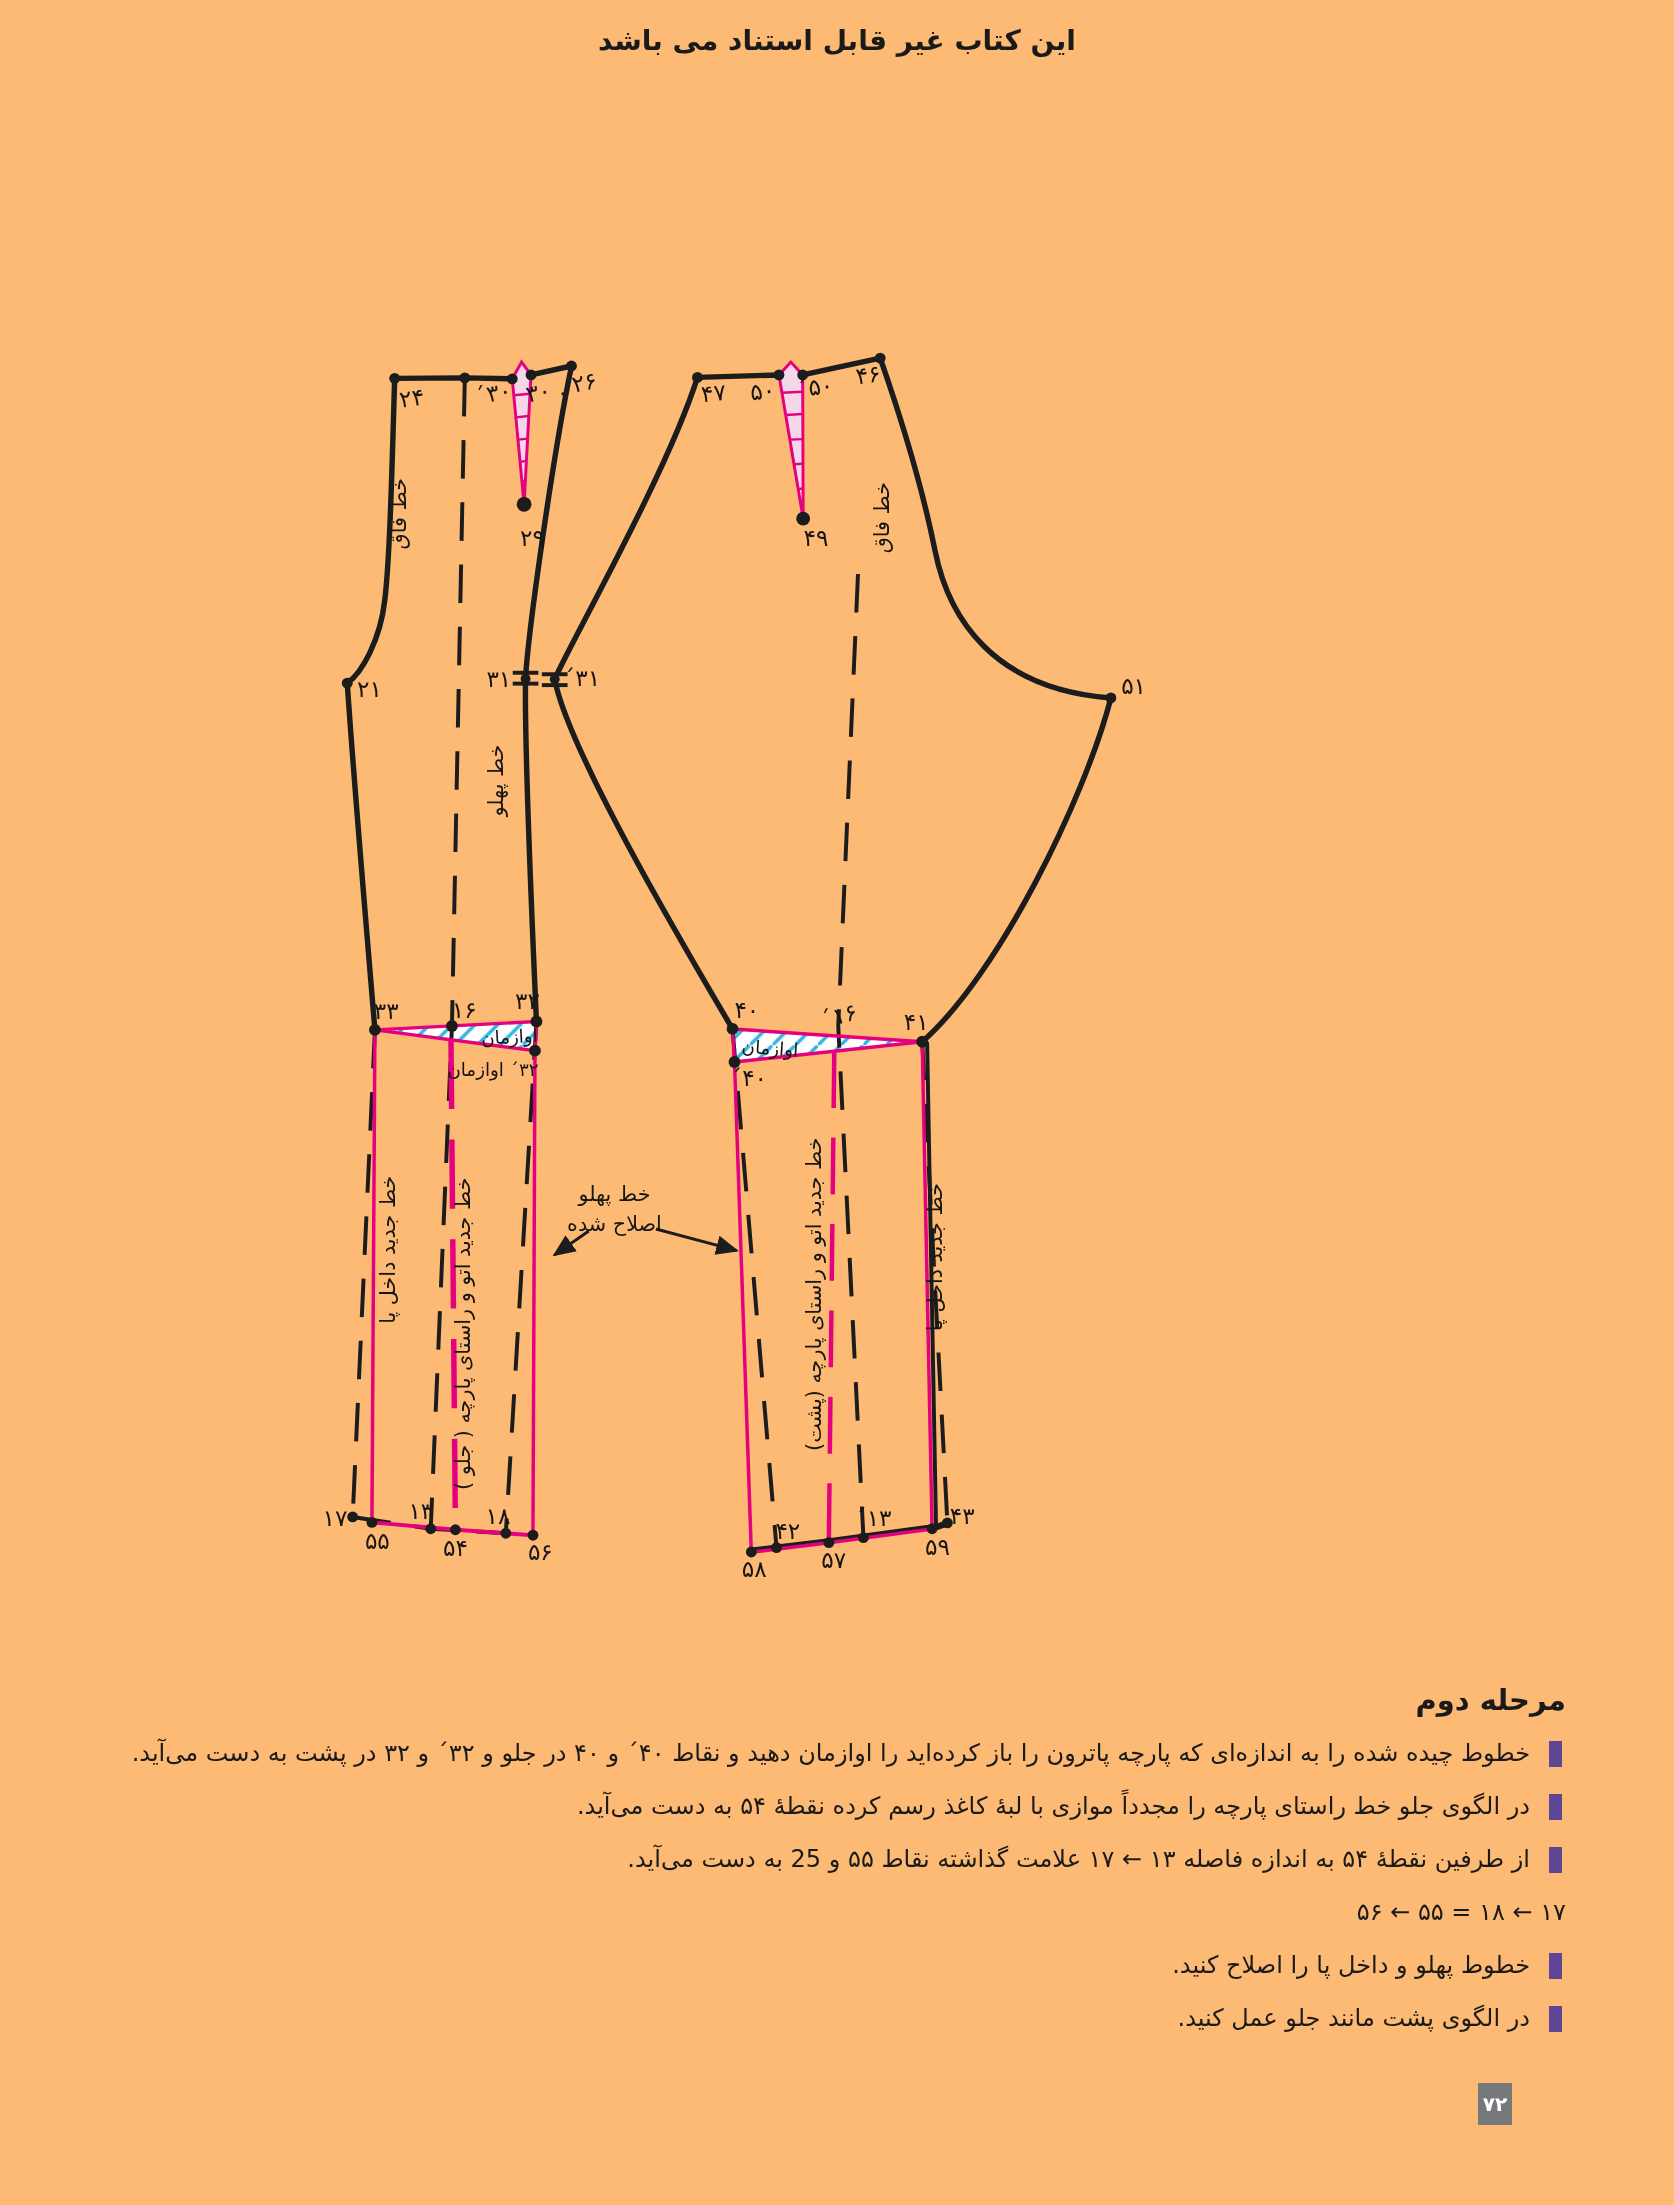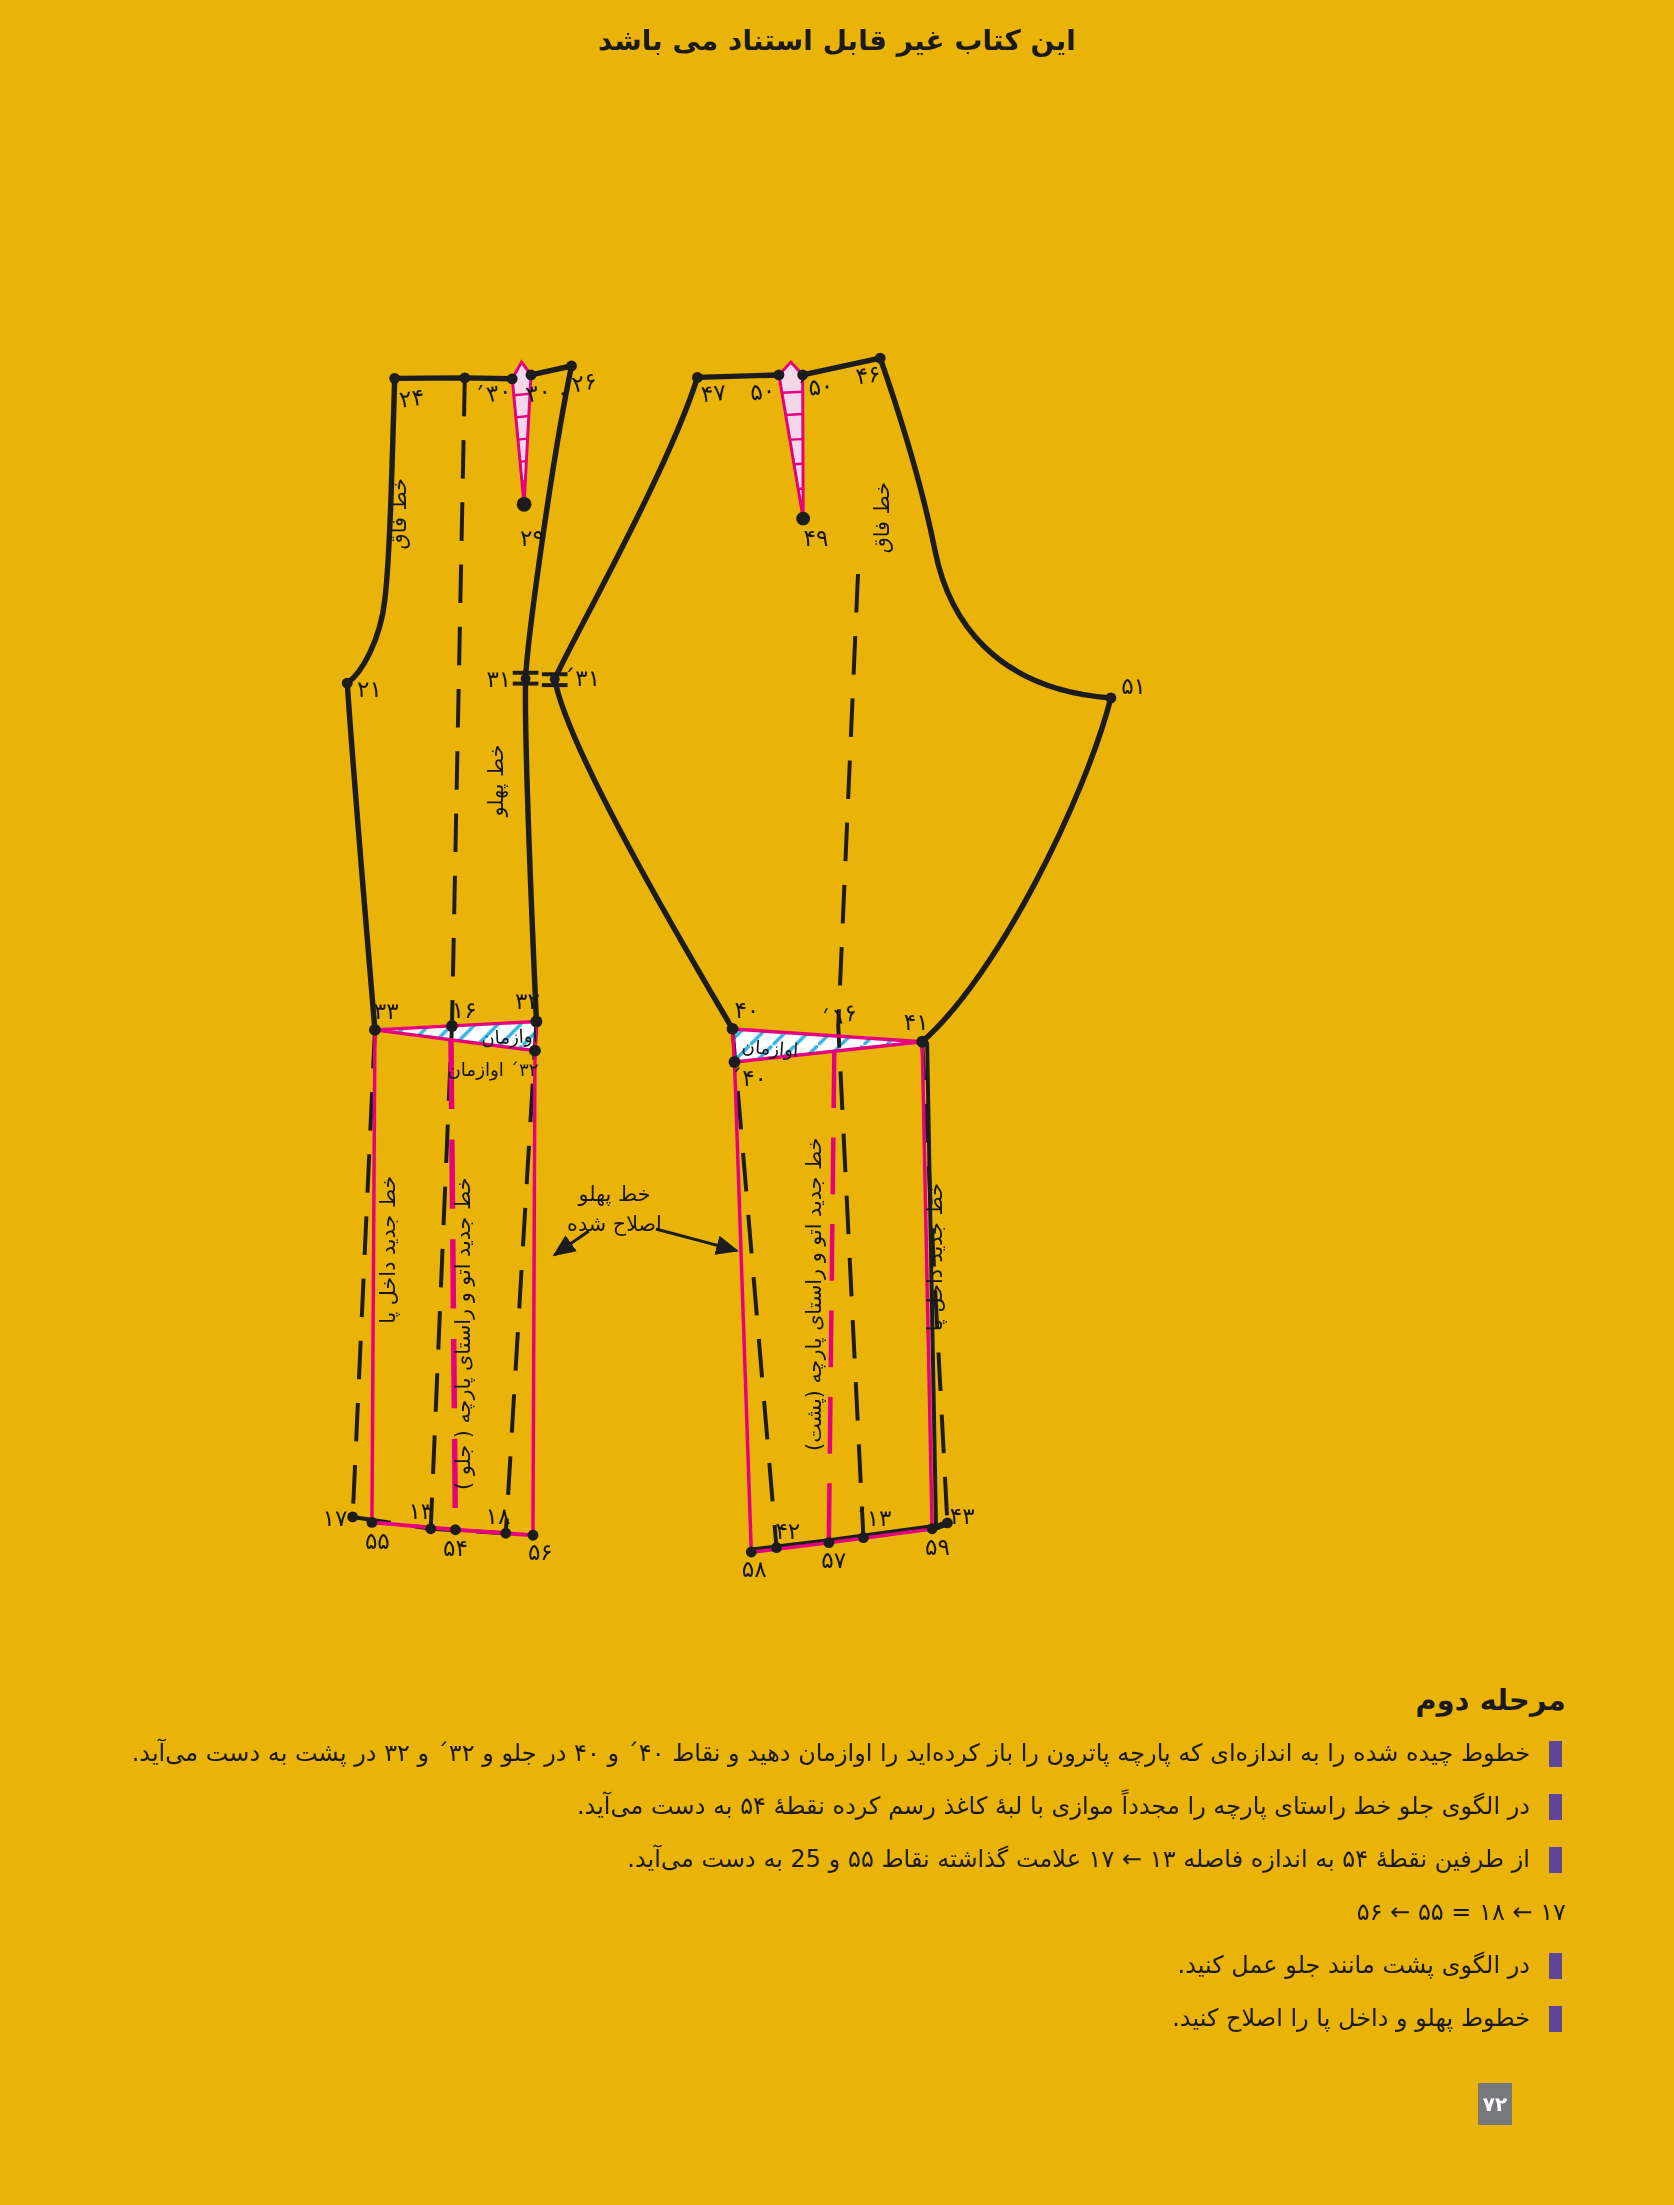"این کتاب غیر قابل استناد" .page { background: #eab308 -> #fdba74 }
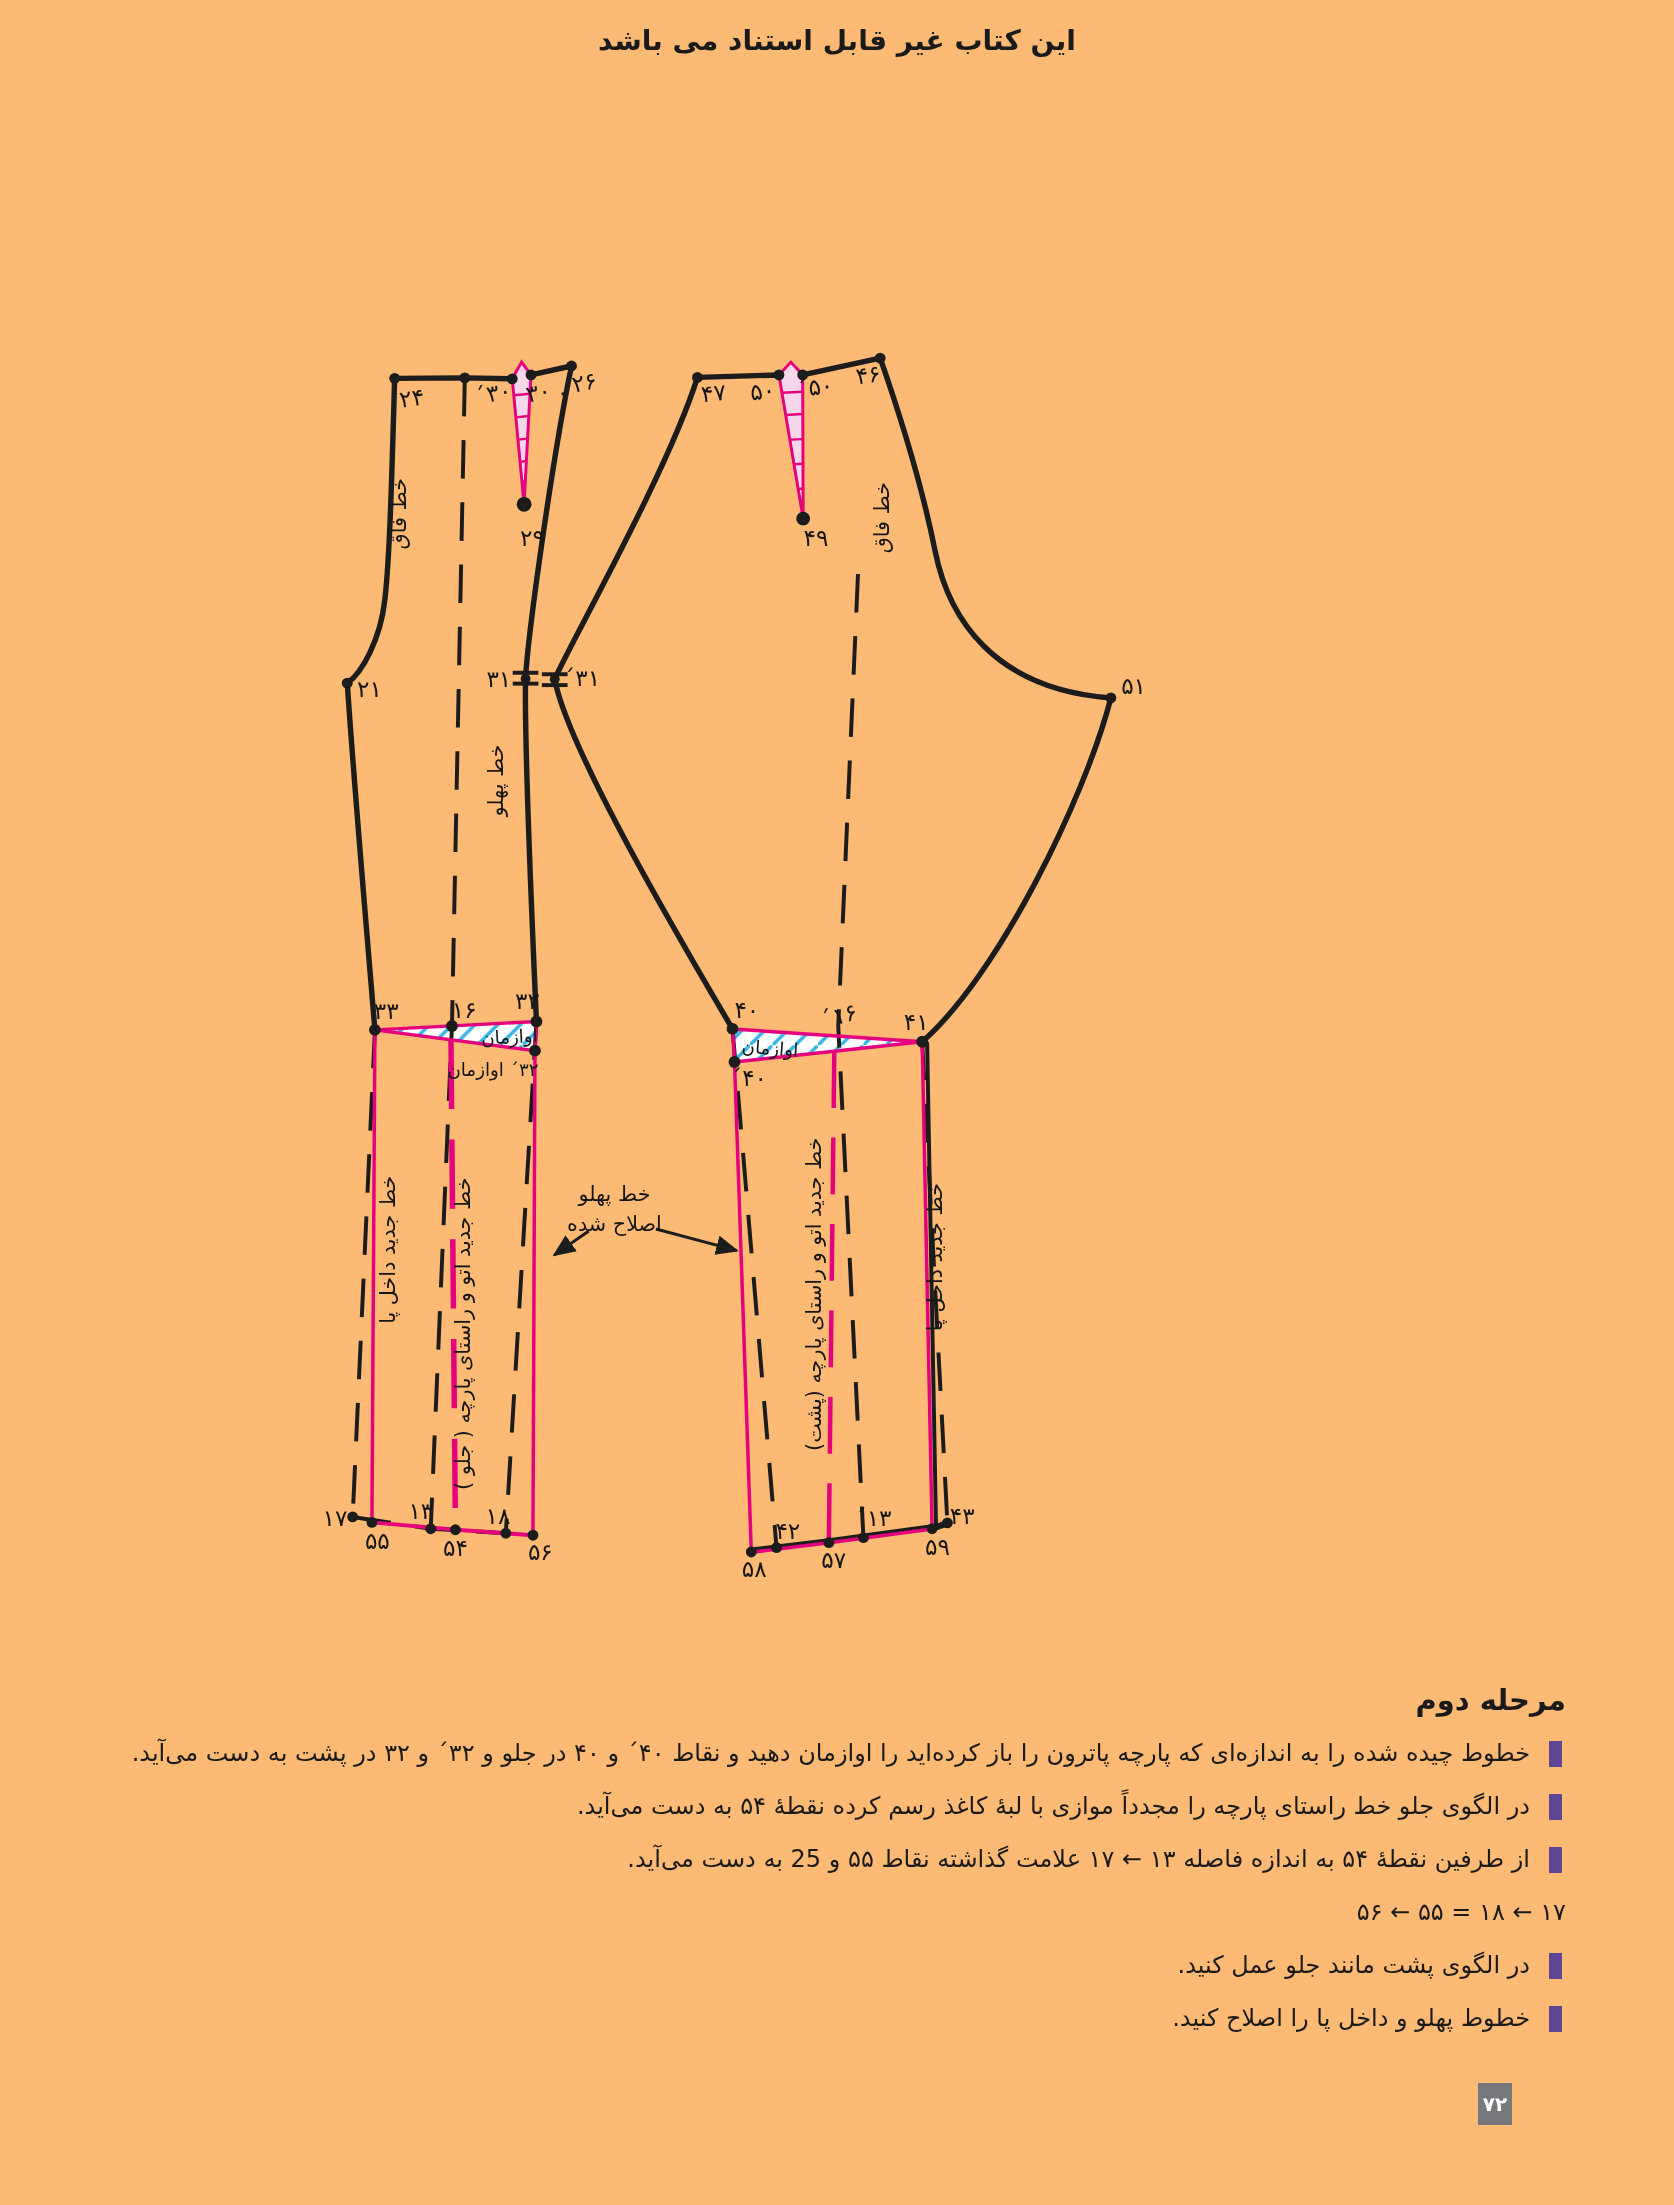"در الگوی پشت مانند جلو" div.bullet { order: before "خطوط پهلو و داخل پا" -> after "خطوط پهلو و داخل پا" }
